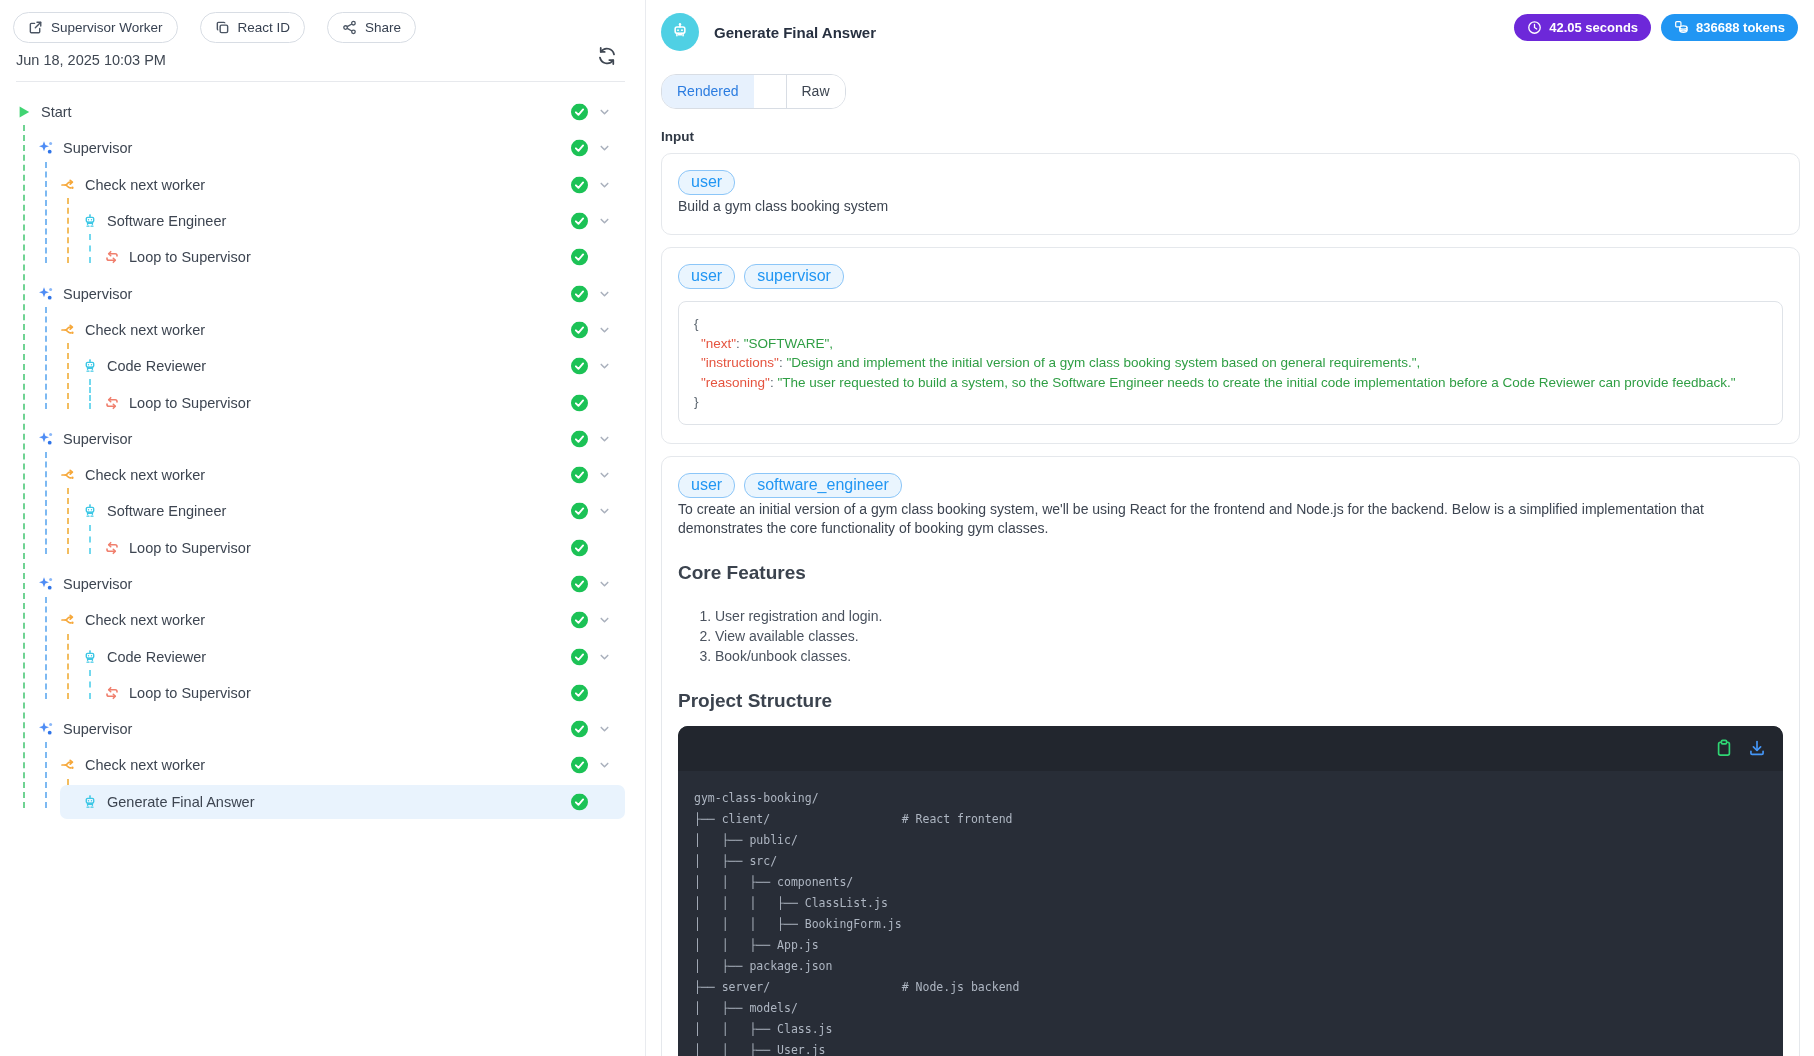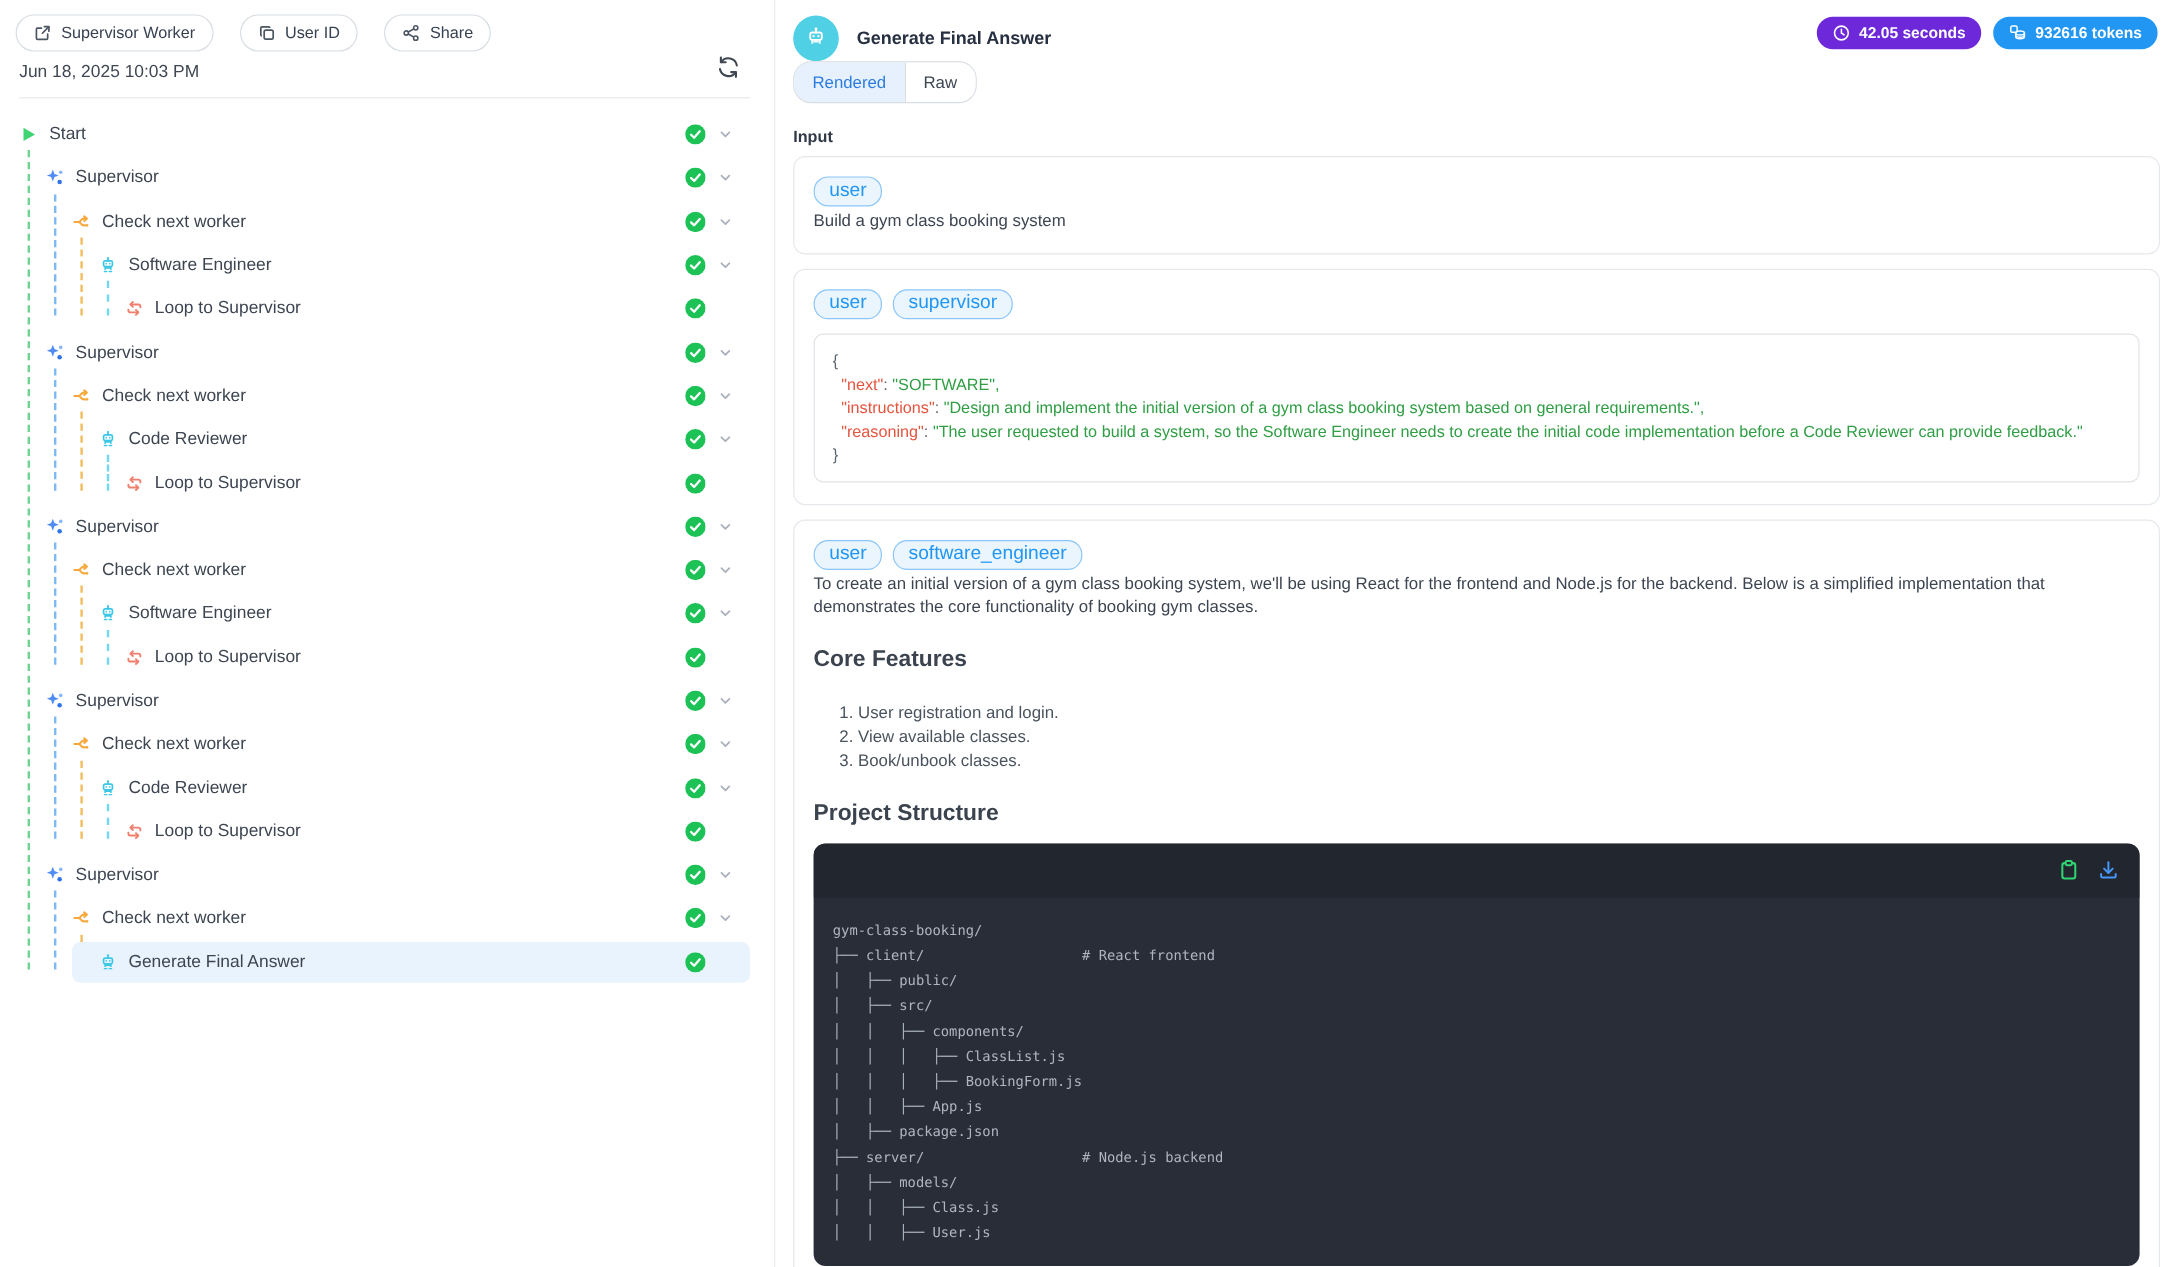"User ID" span { text: User -> React }
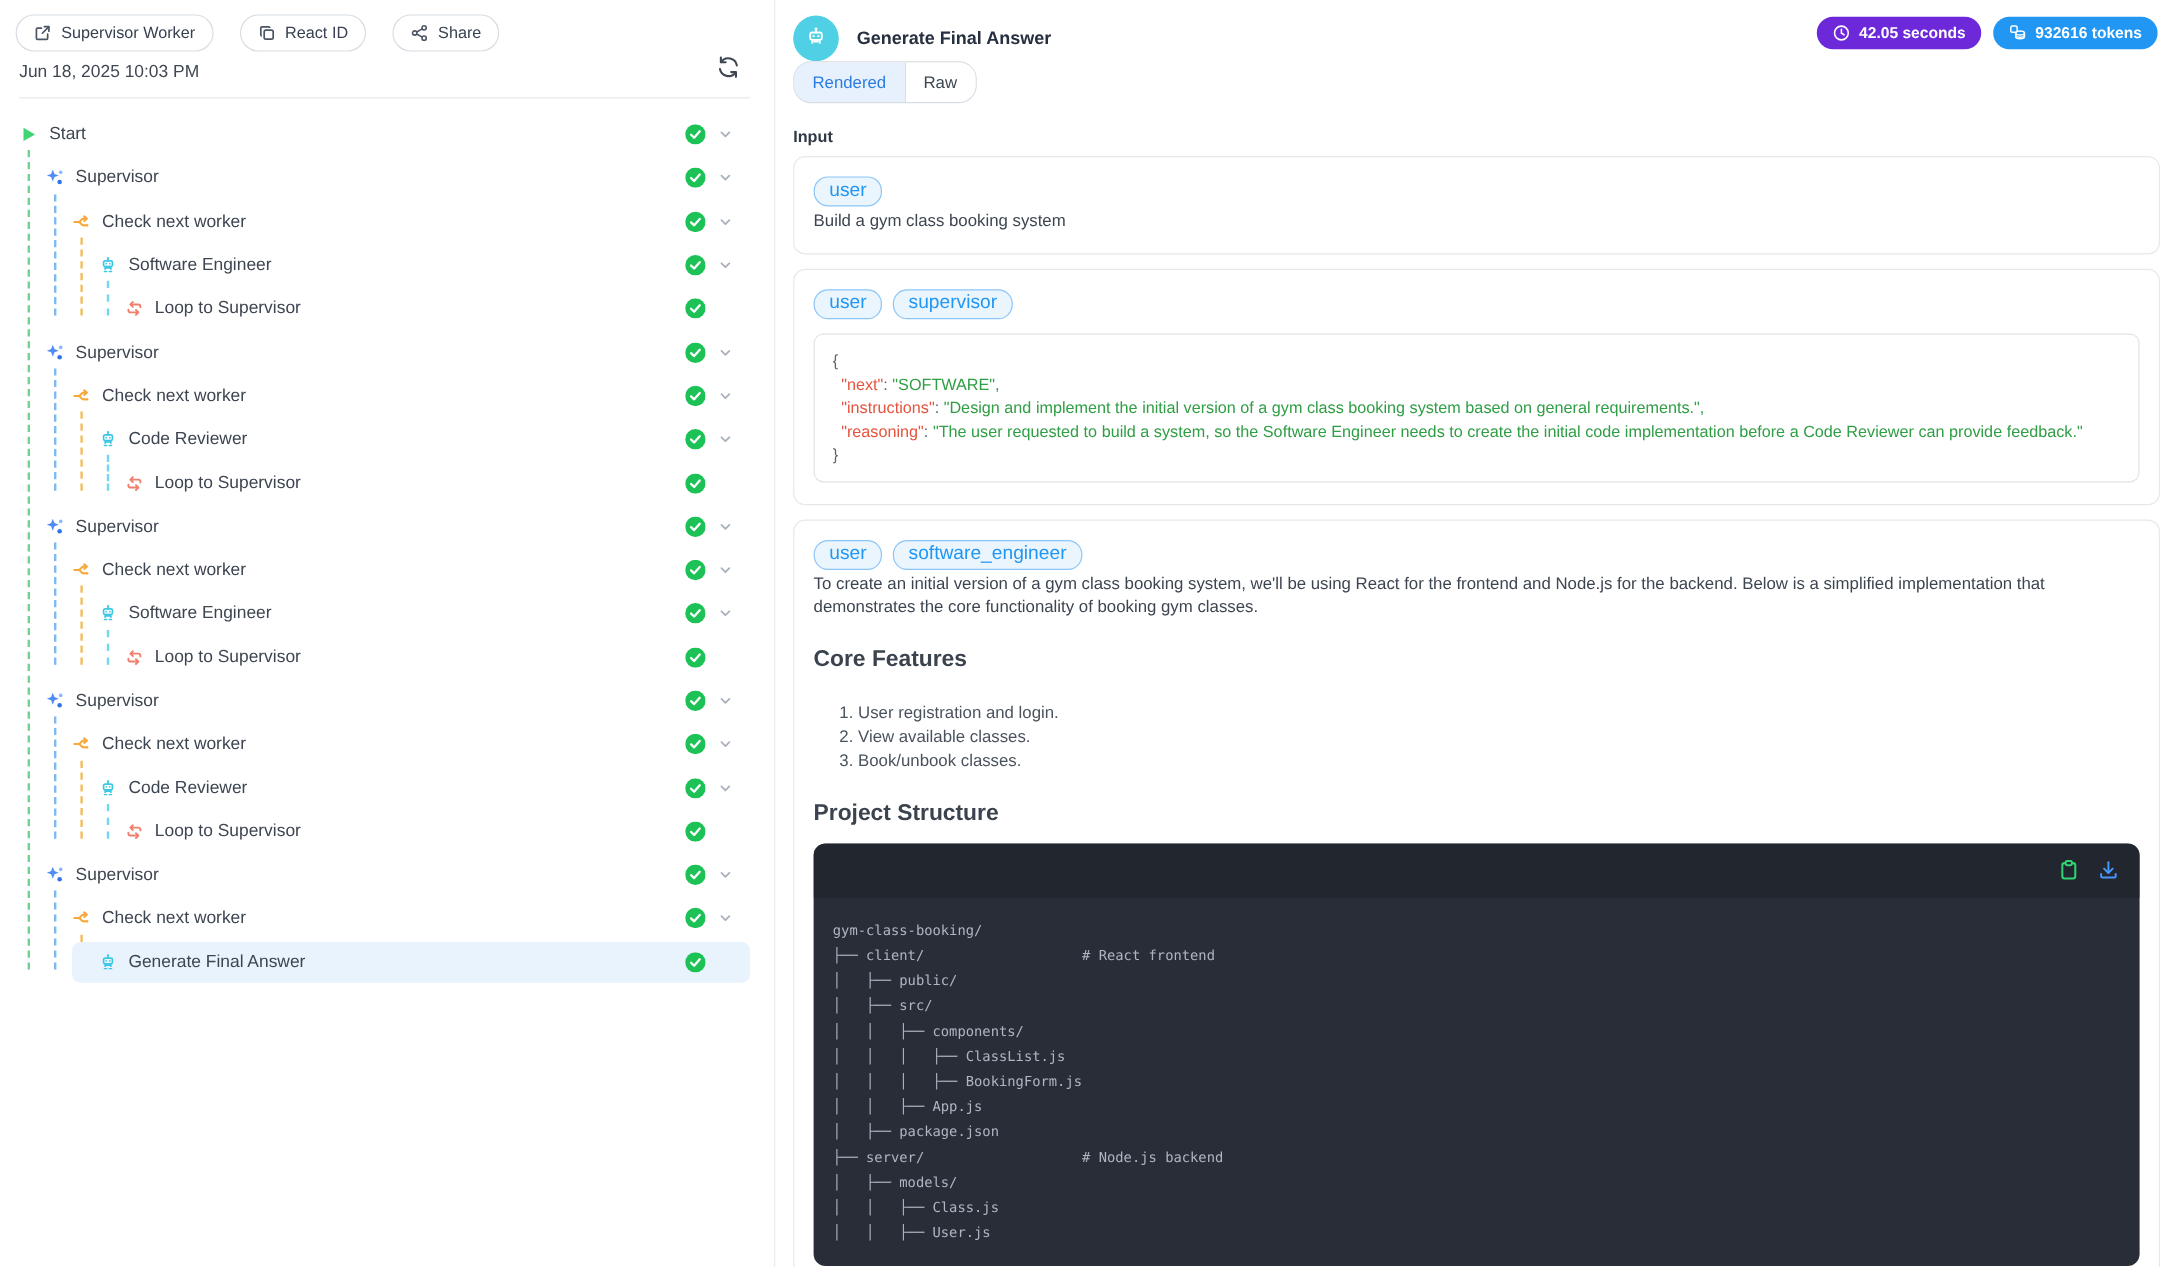"932616 tokens" span { text: 932616 -> 836688 }
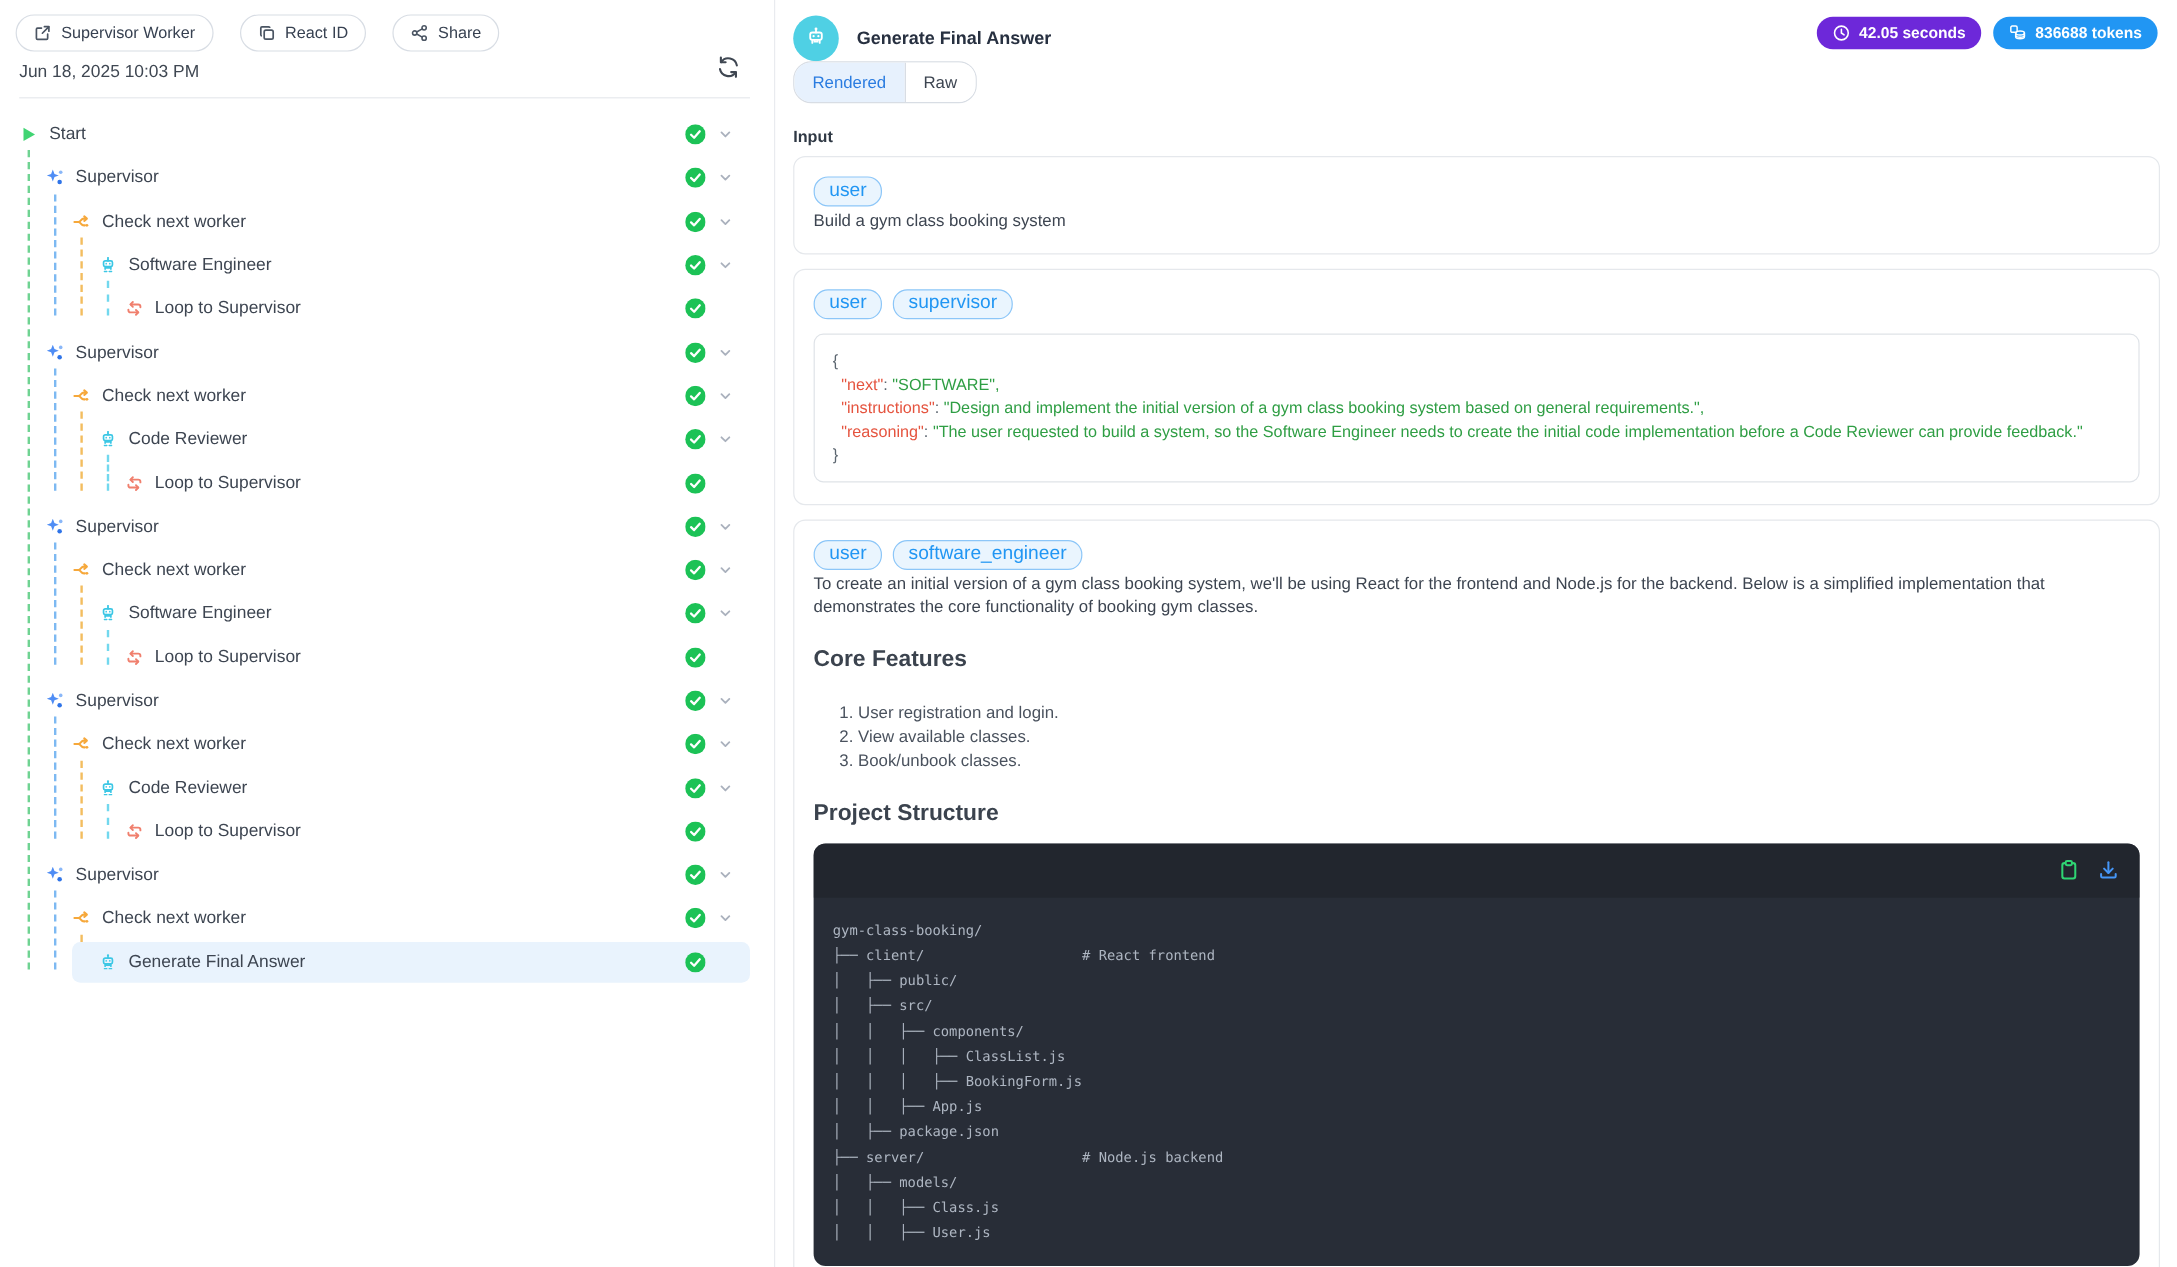"Rendered" .tabs { gap: none -> 32px; margin-top: 0 -> 23px }
